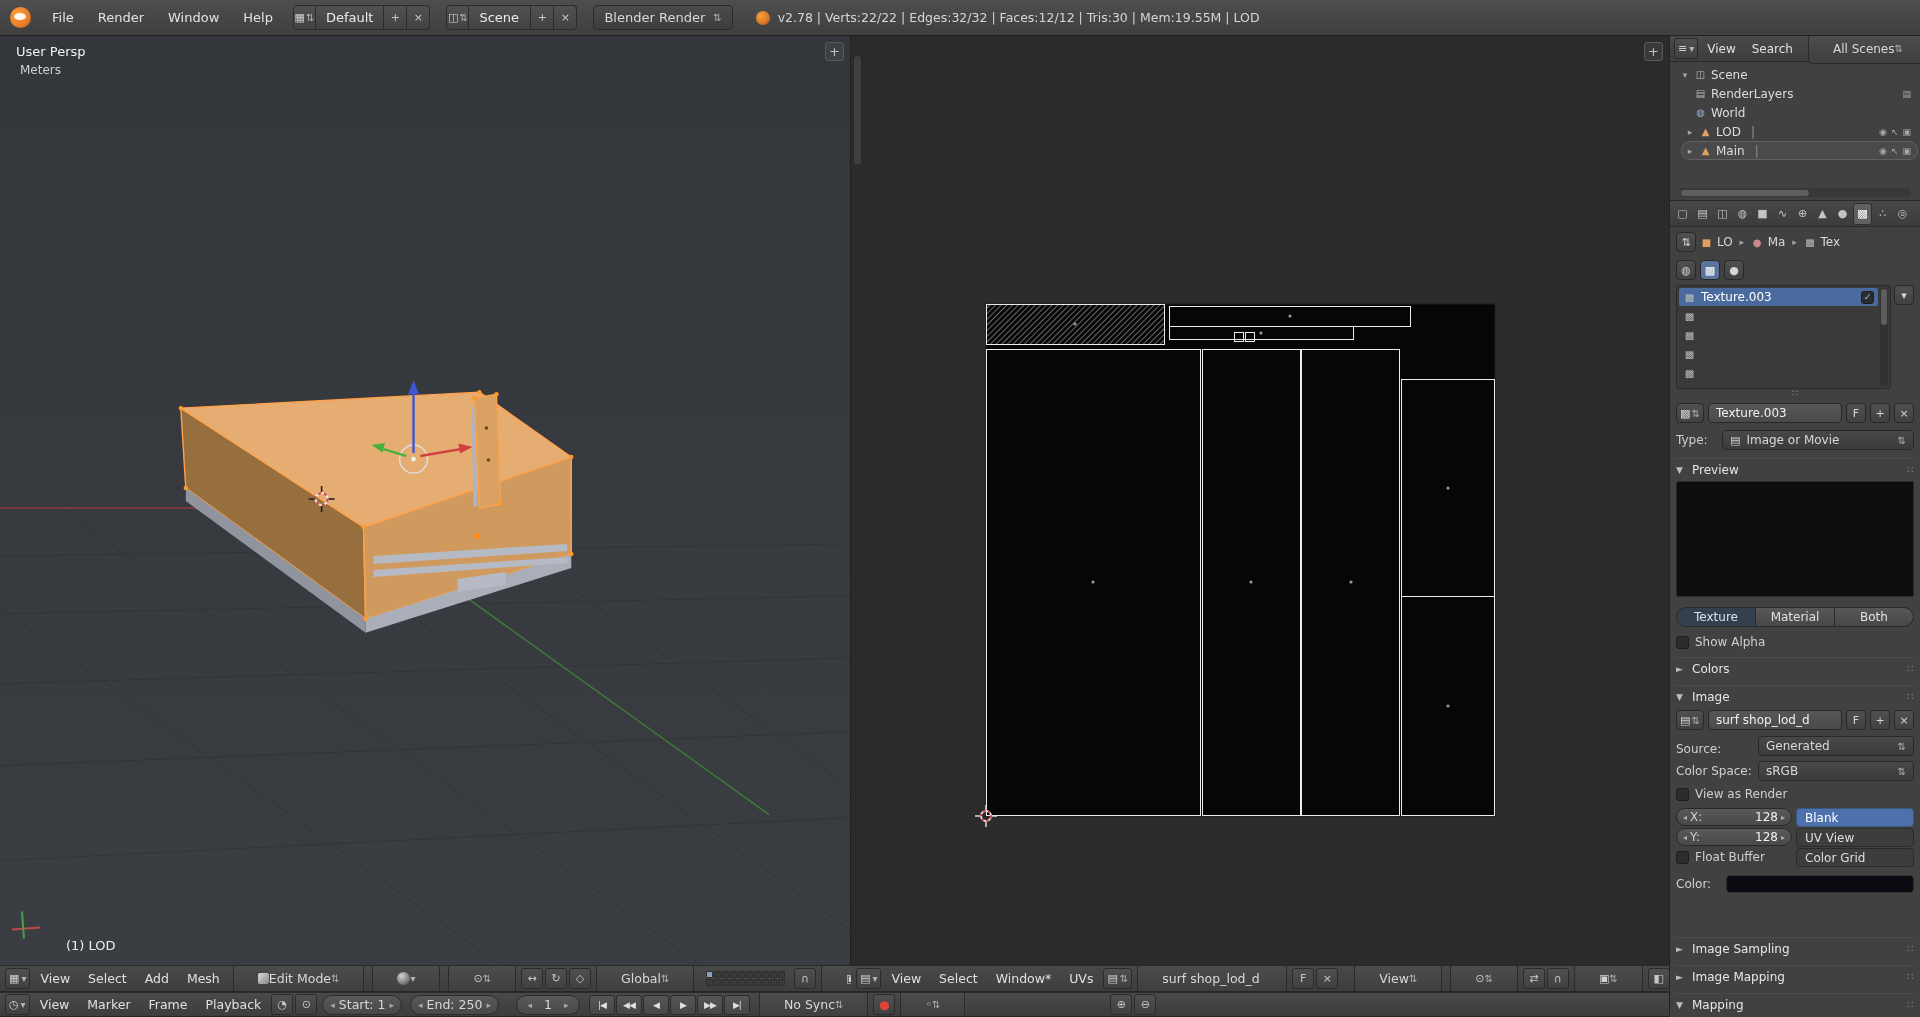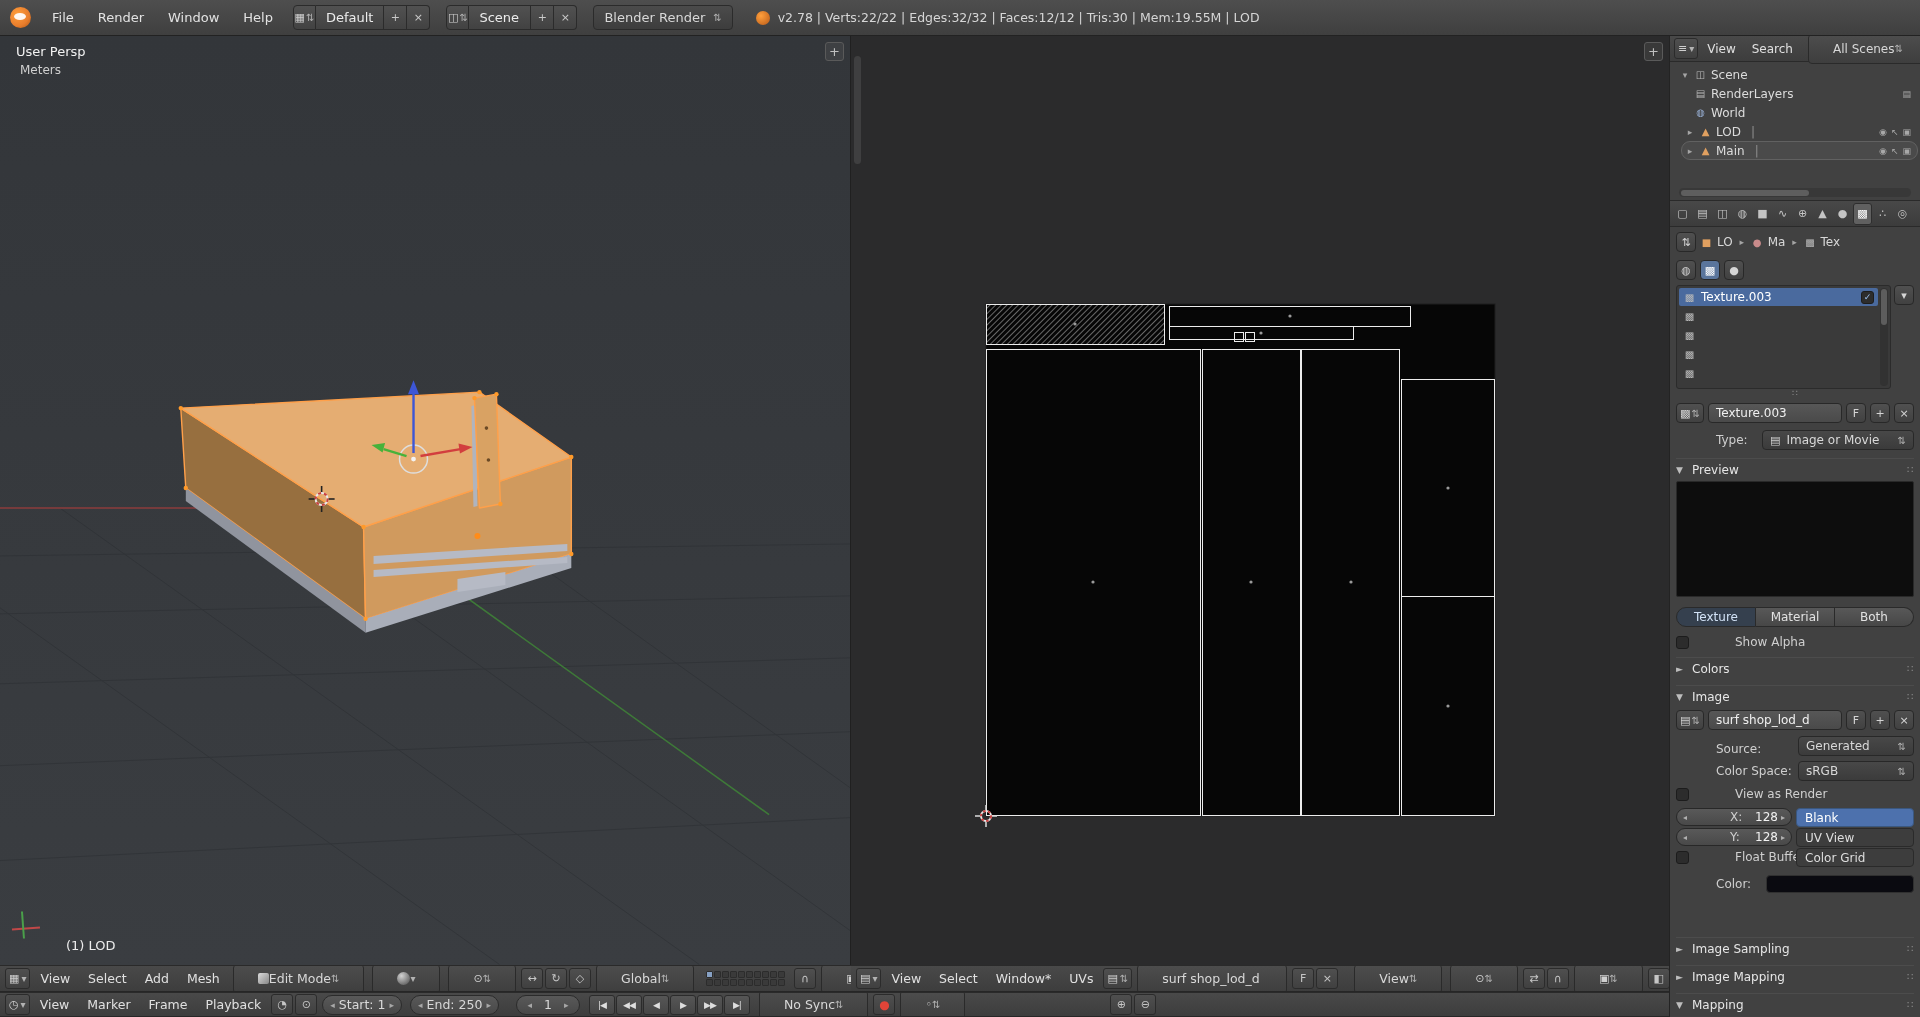"Type:" .label { margin-left: 40px -> none }
